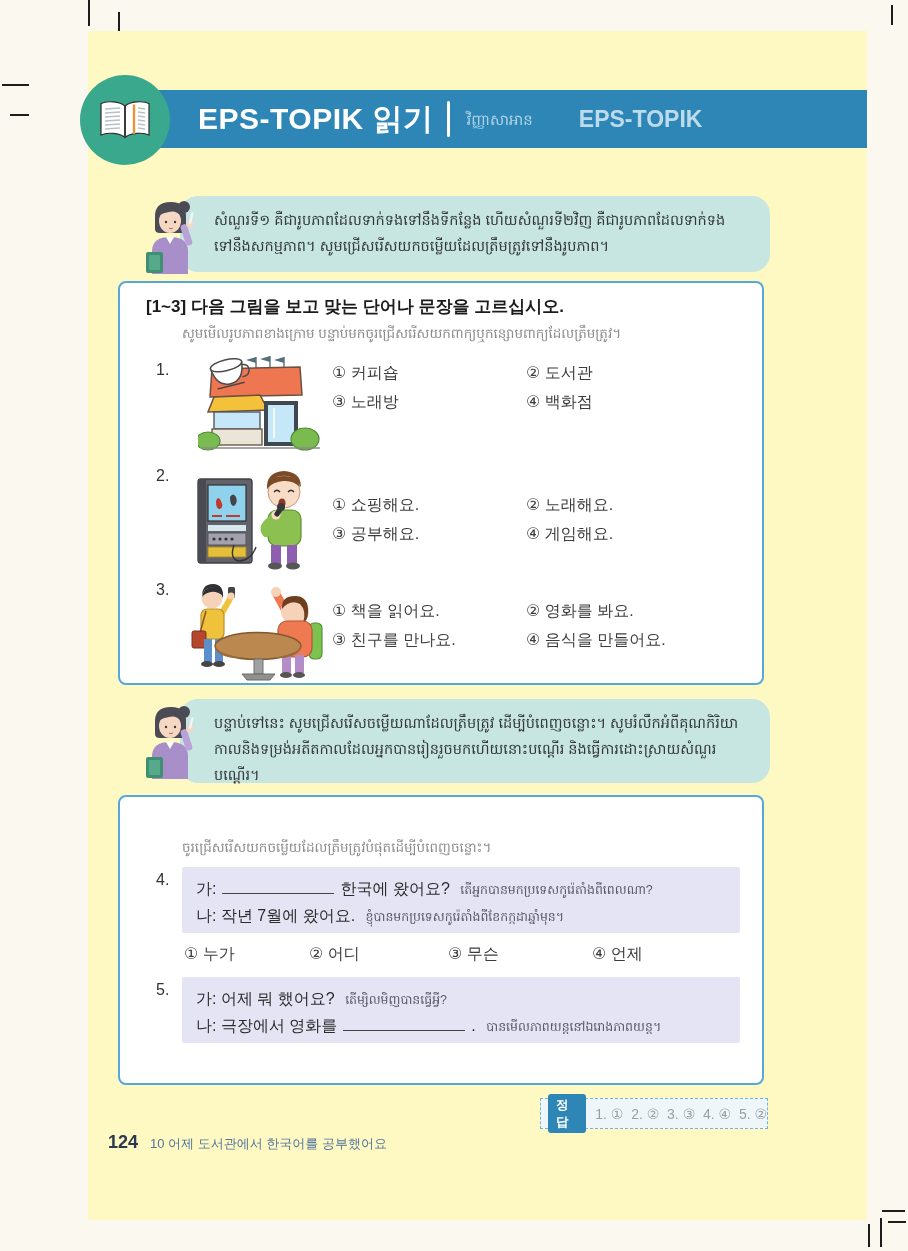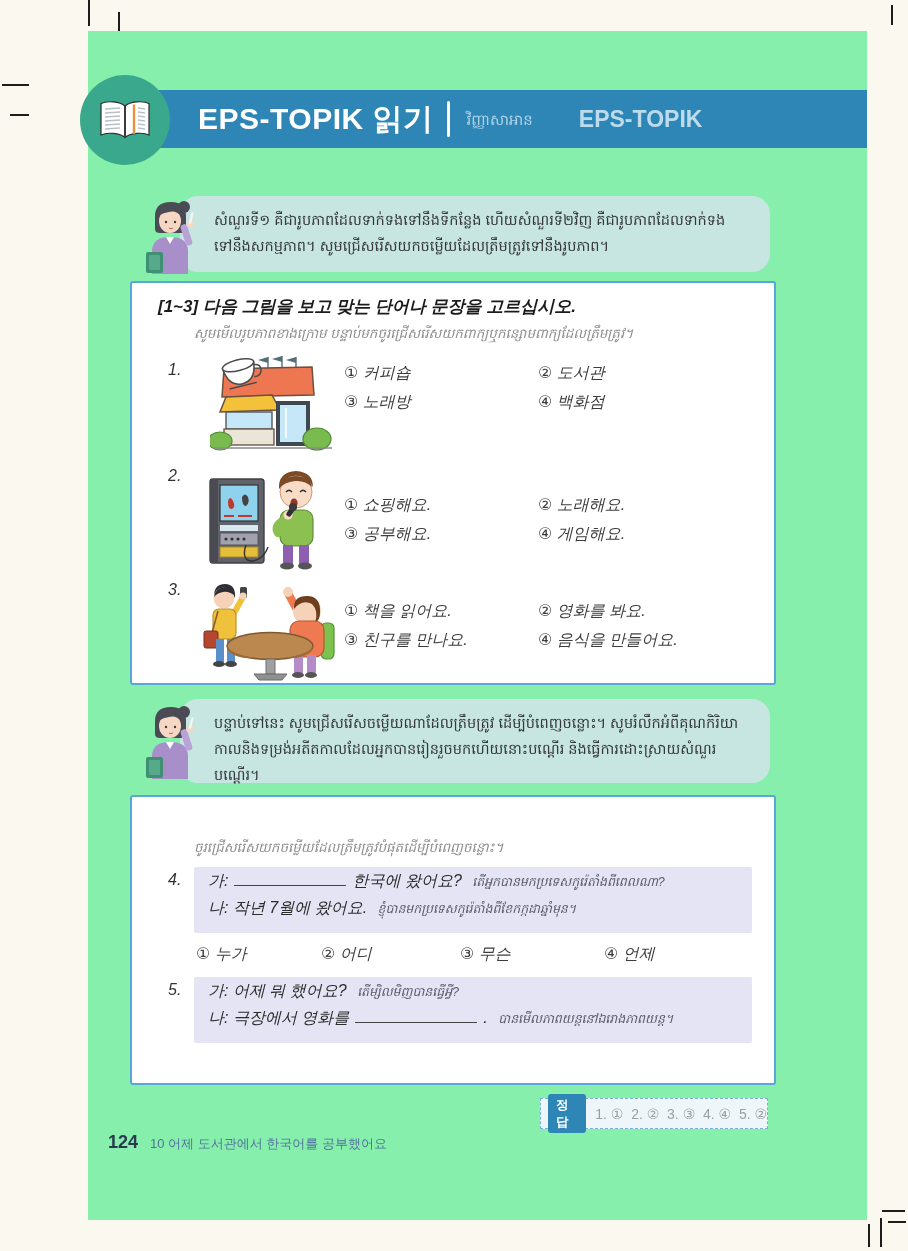"EPS-TOPIK 읽기" .page { background: #86efac -> #fef9c3 }
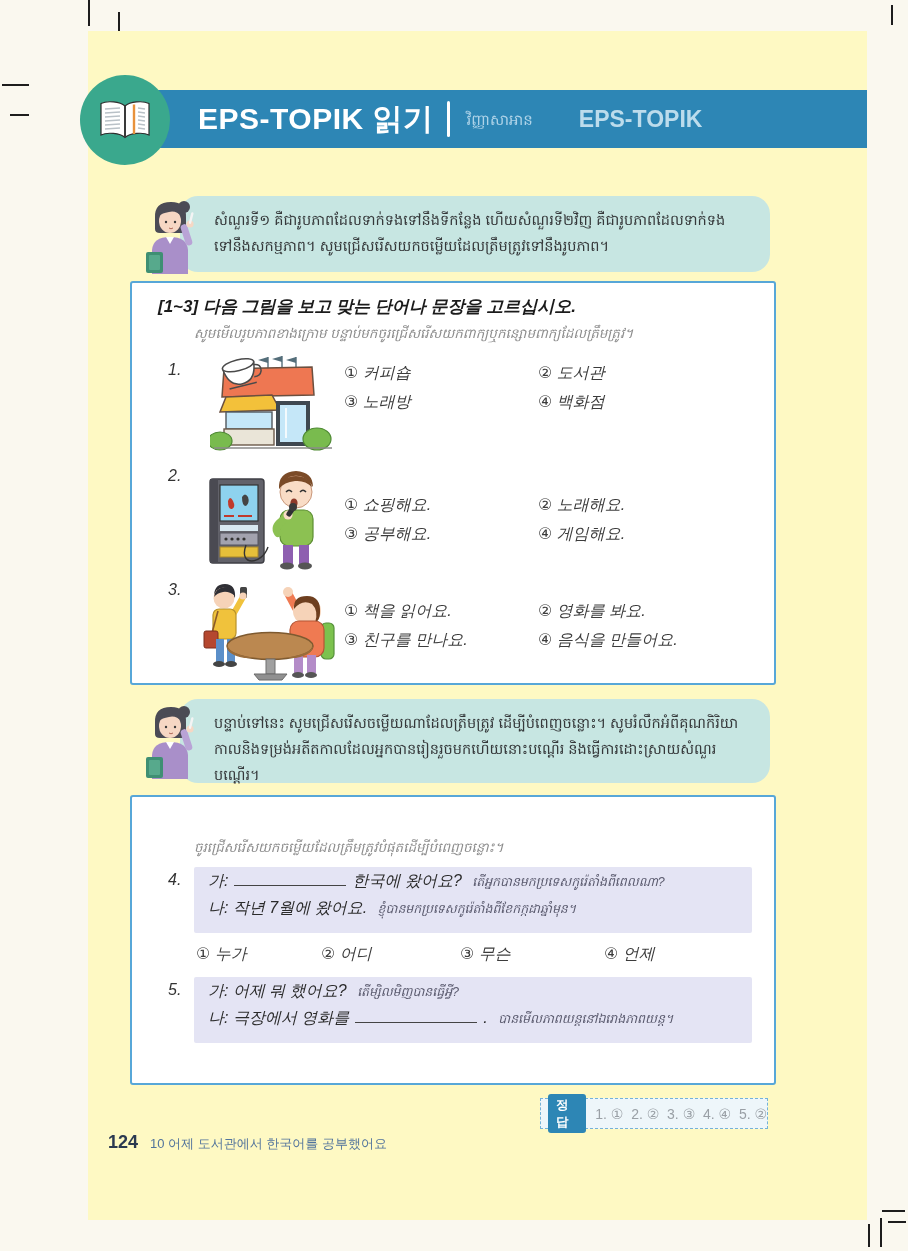"[1~3] 다음 그림을 보고 맞는" .sec { border-radius: 3px -> 8px; font-style: italic -> none; left: 42px -> 30px }
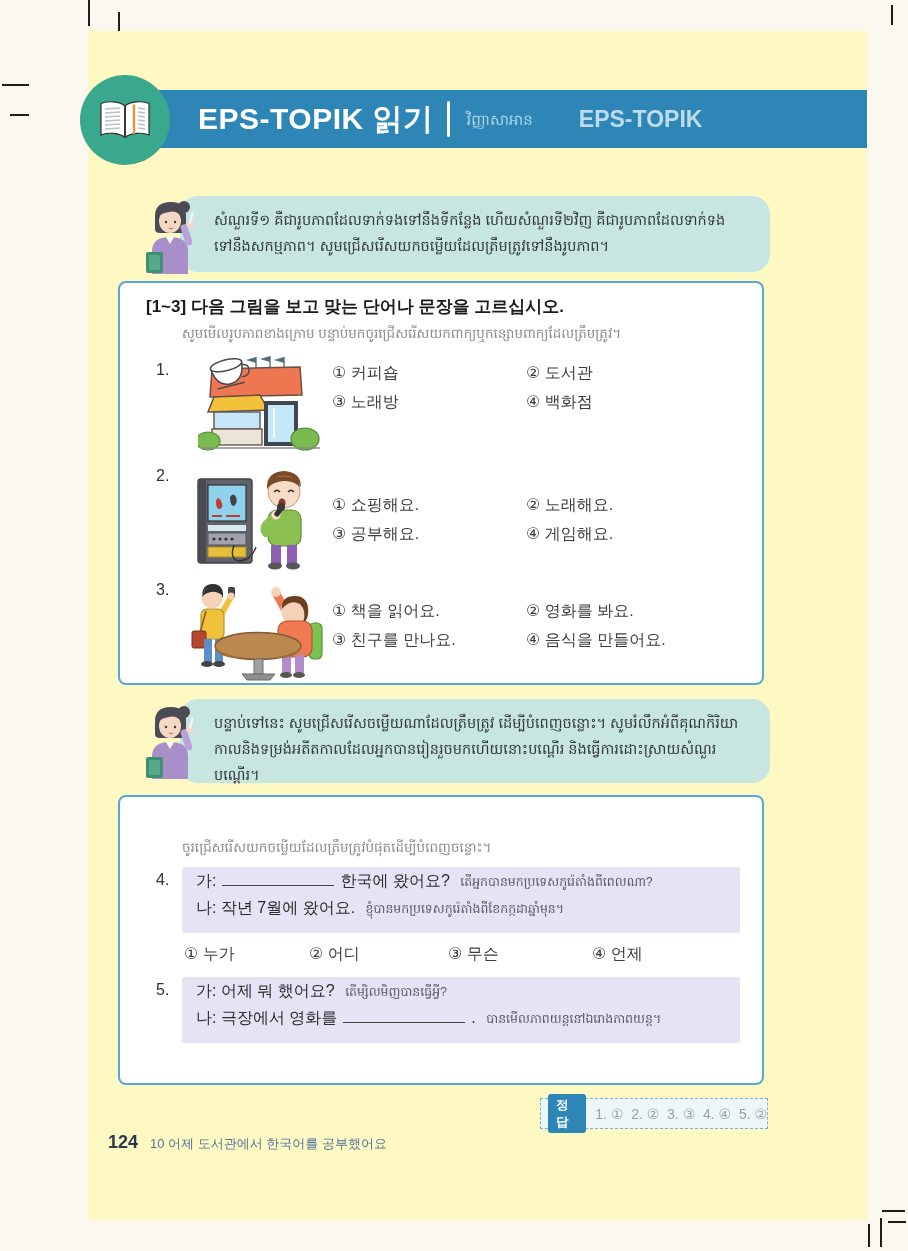"가: 한국에 왔어요?" .dlg { padding: 1px 14px -> 9px 14px }
